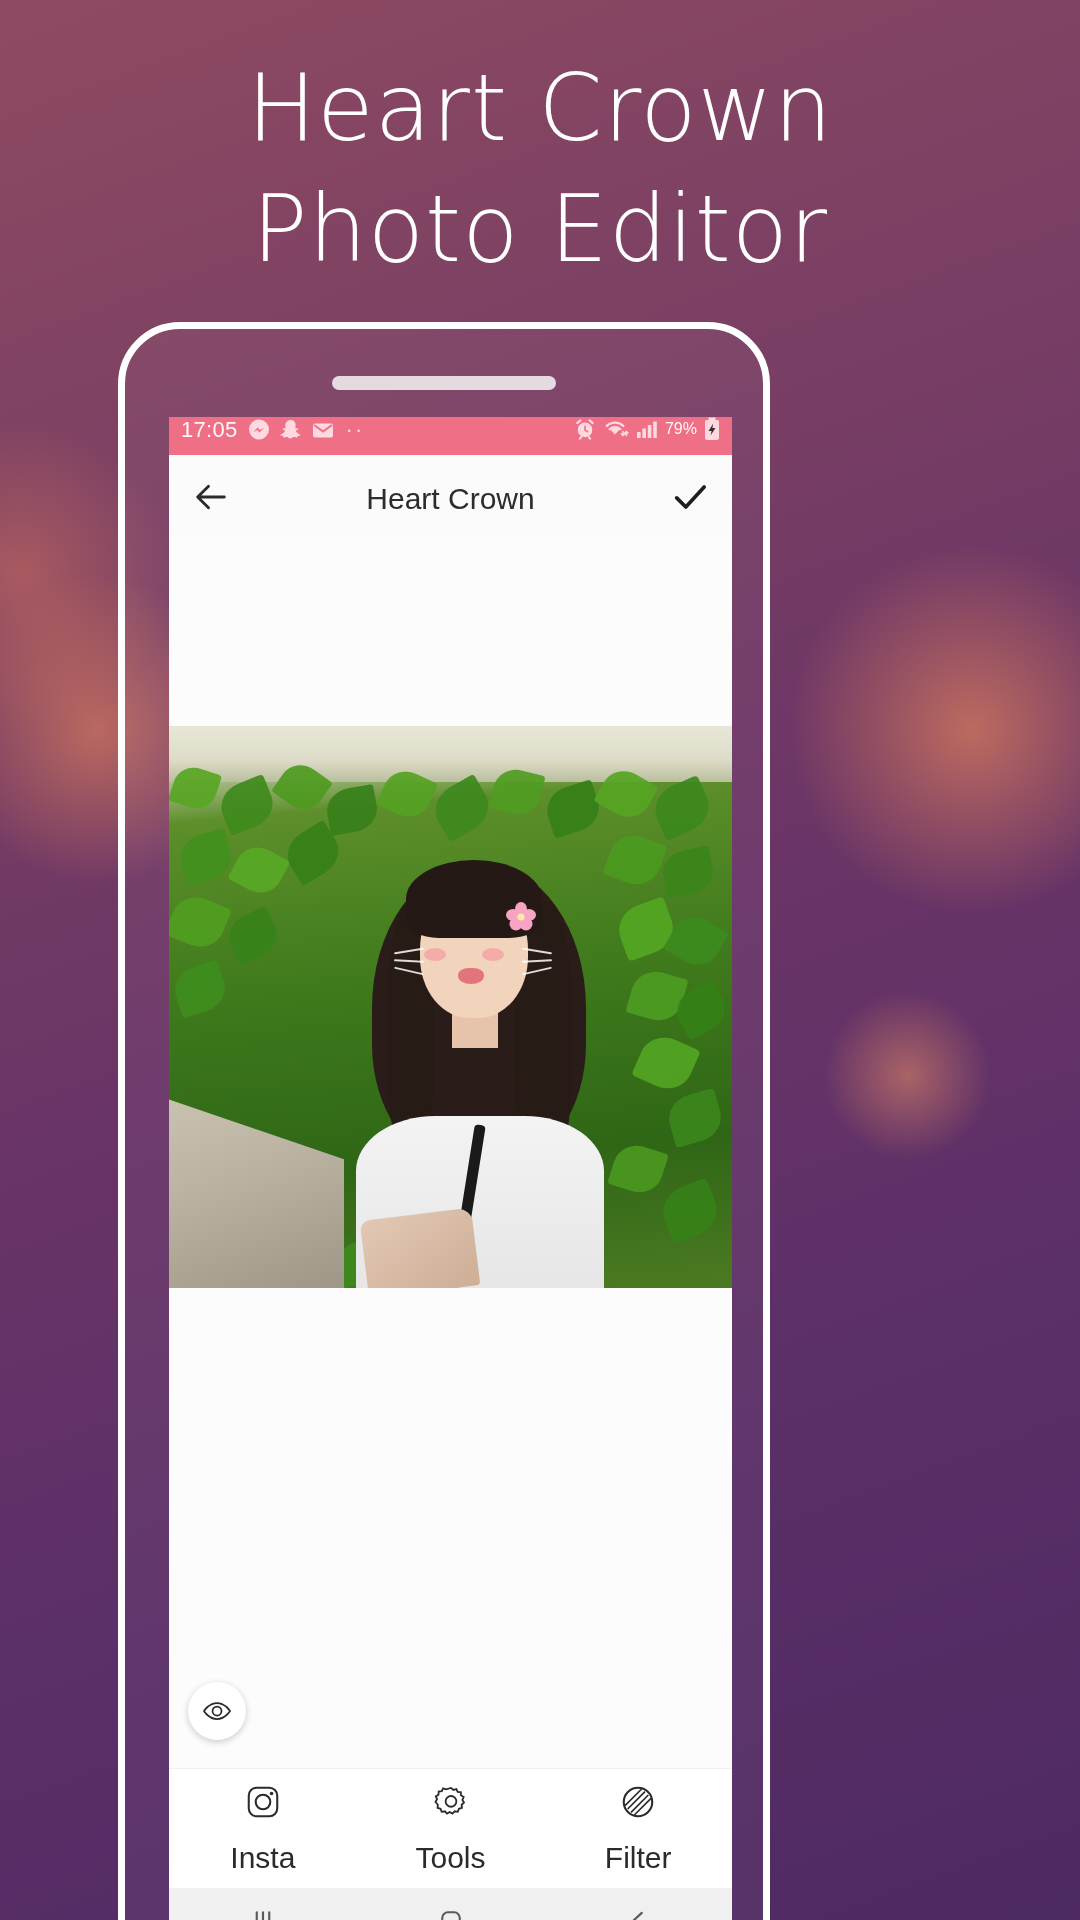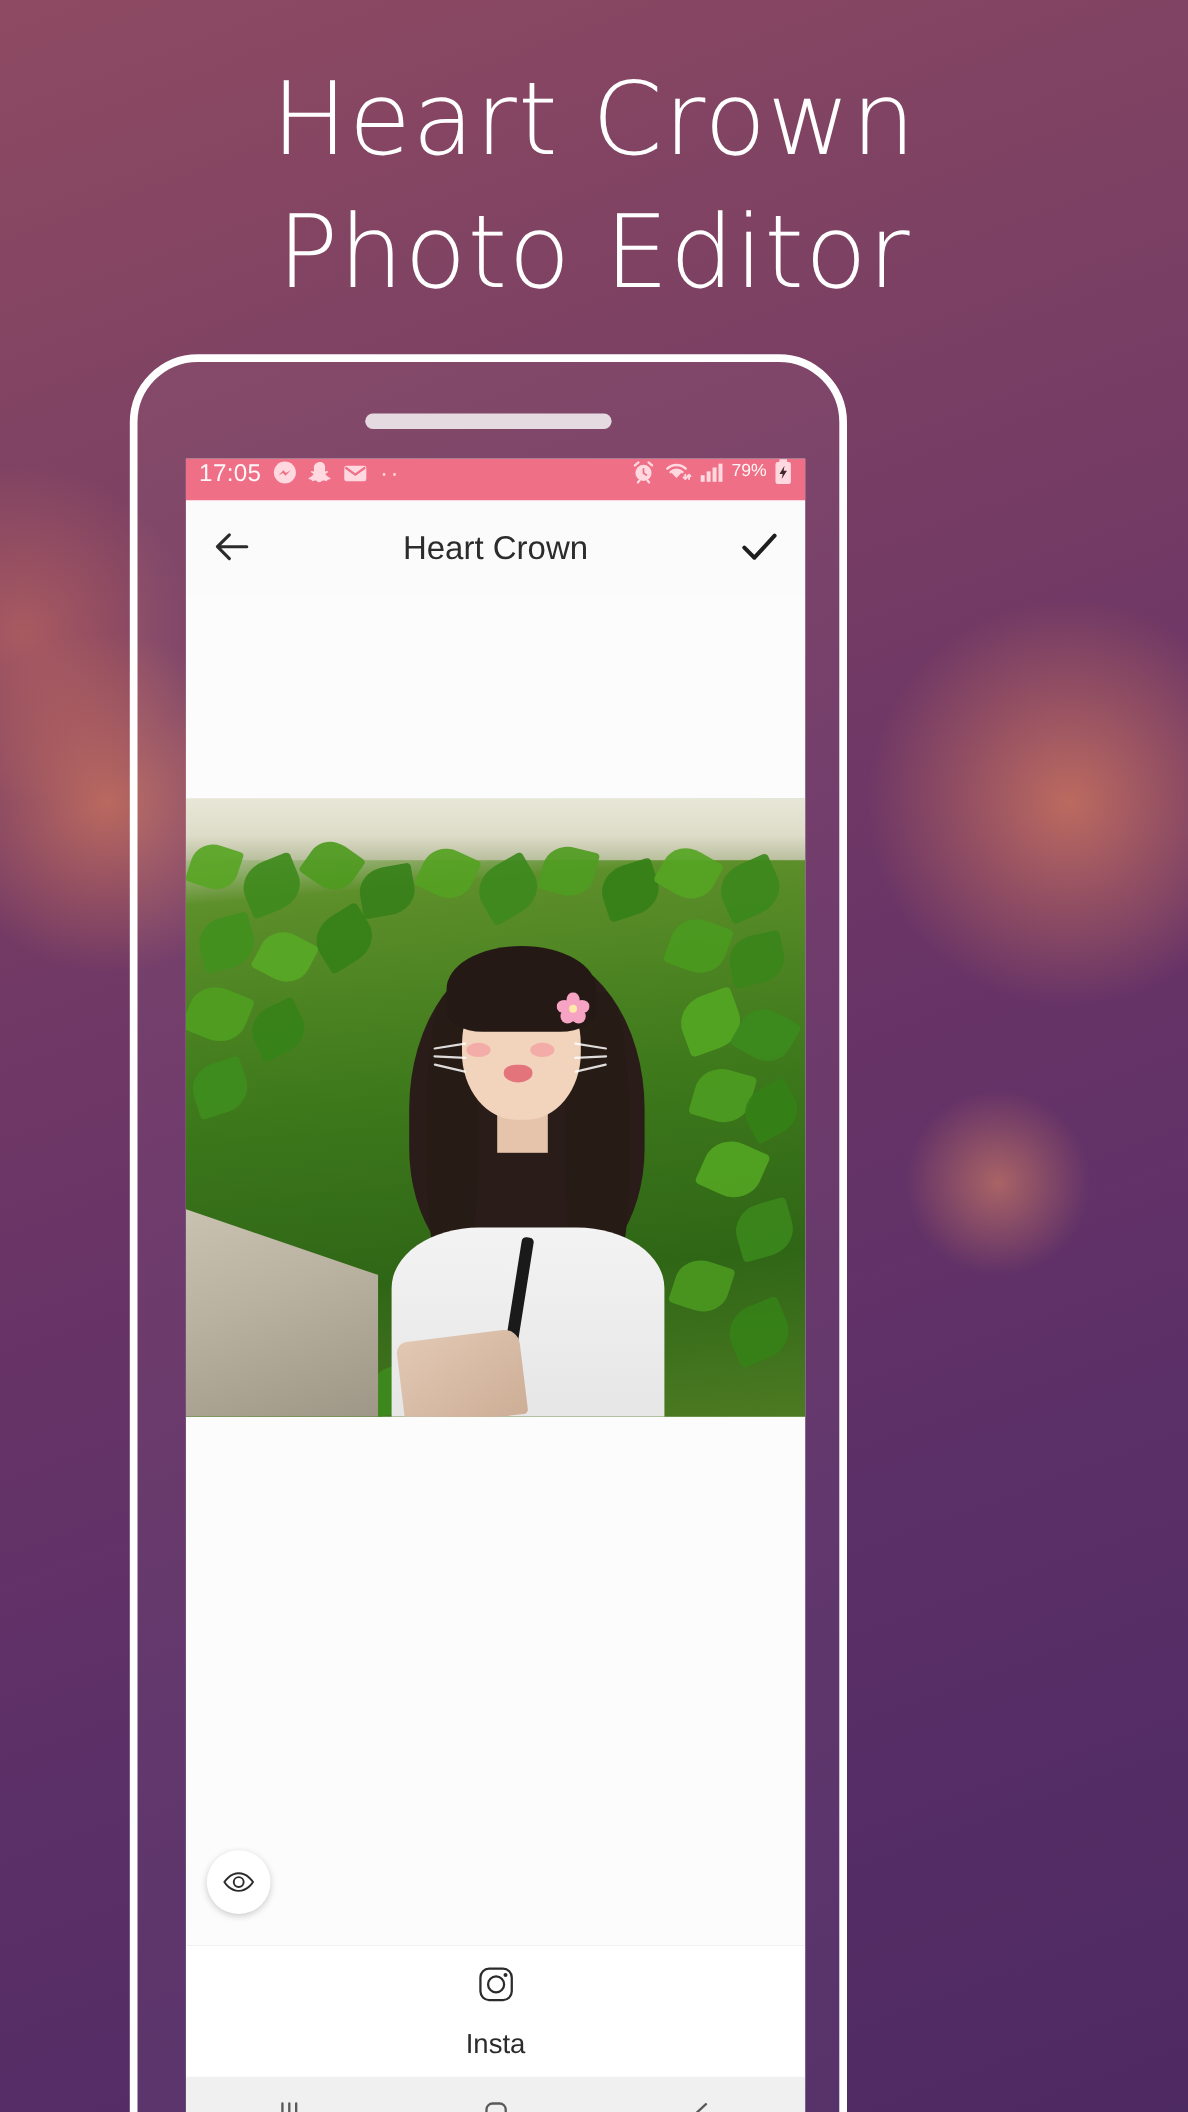"Insta" .tab-label { font-size: 25px -> 30px }
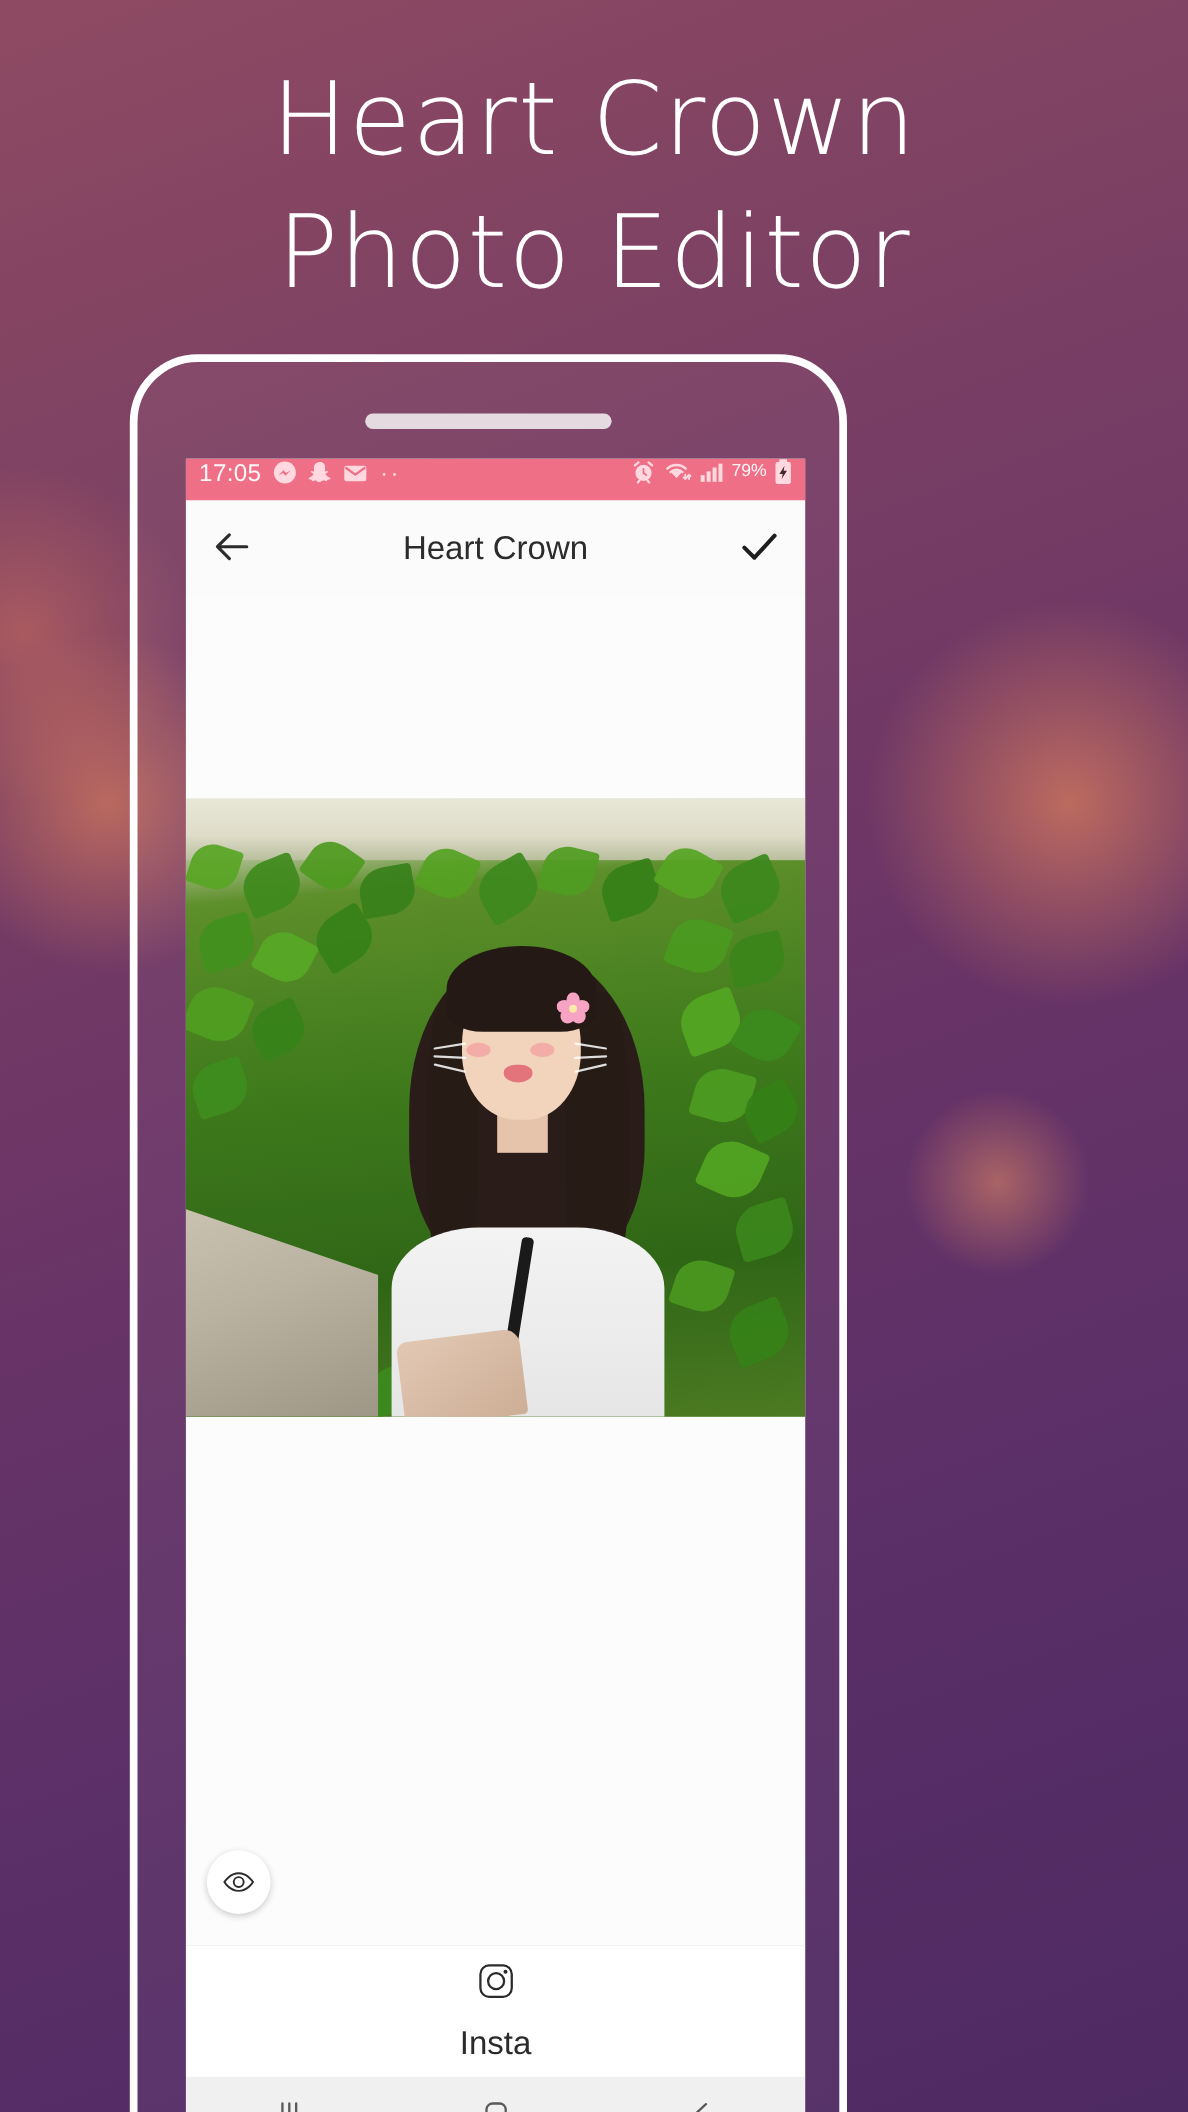"Tools" div.tab { html: none -> <div> <span> <svg> <path></path> <circle></circle> </svg> </span> <span>Tools</span> </div> }
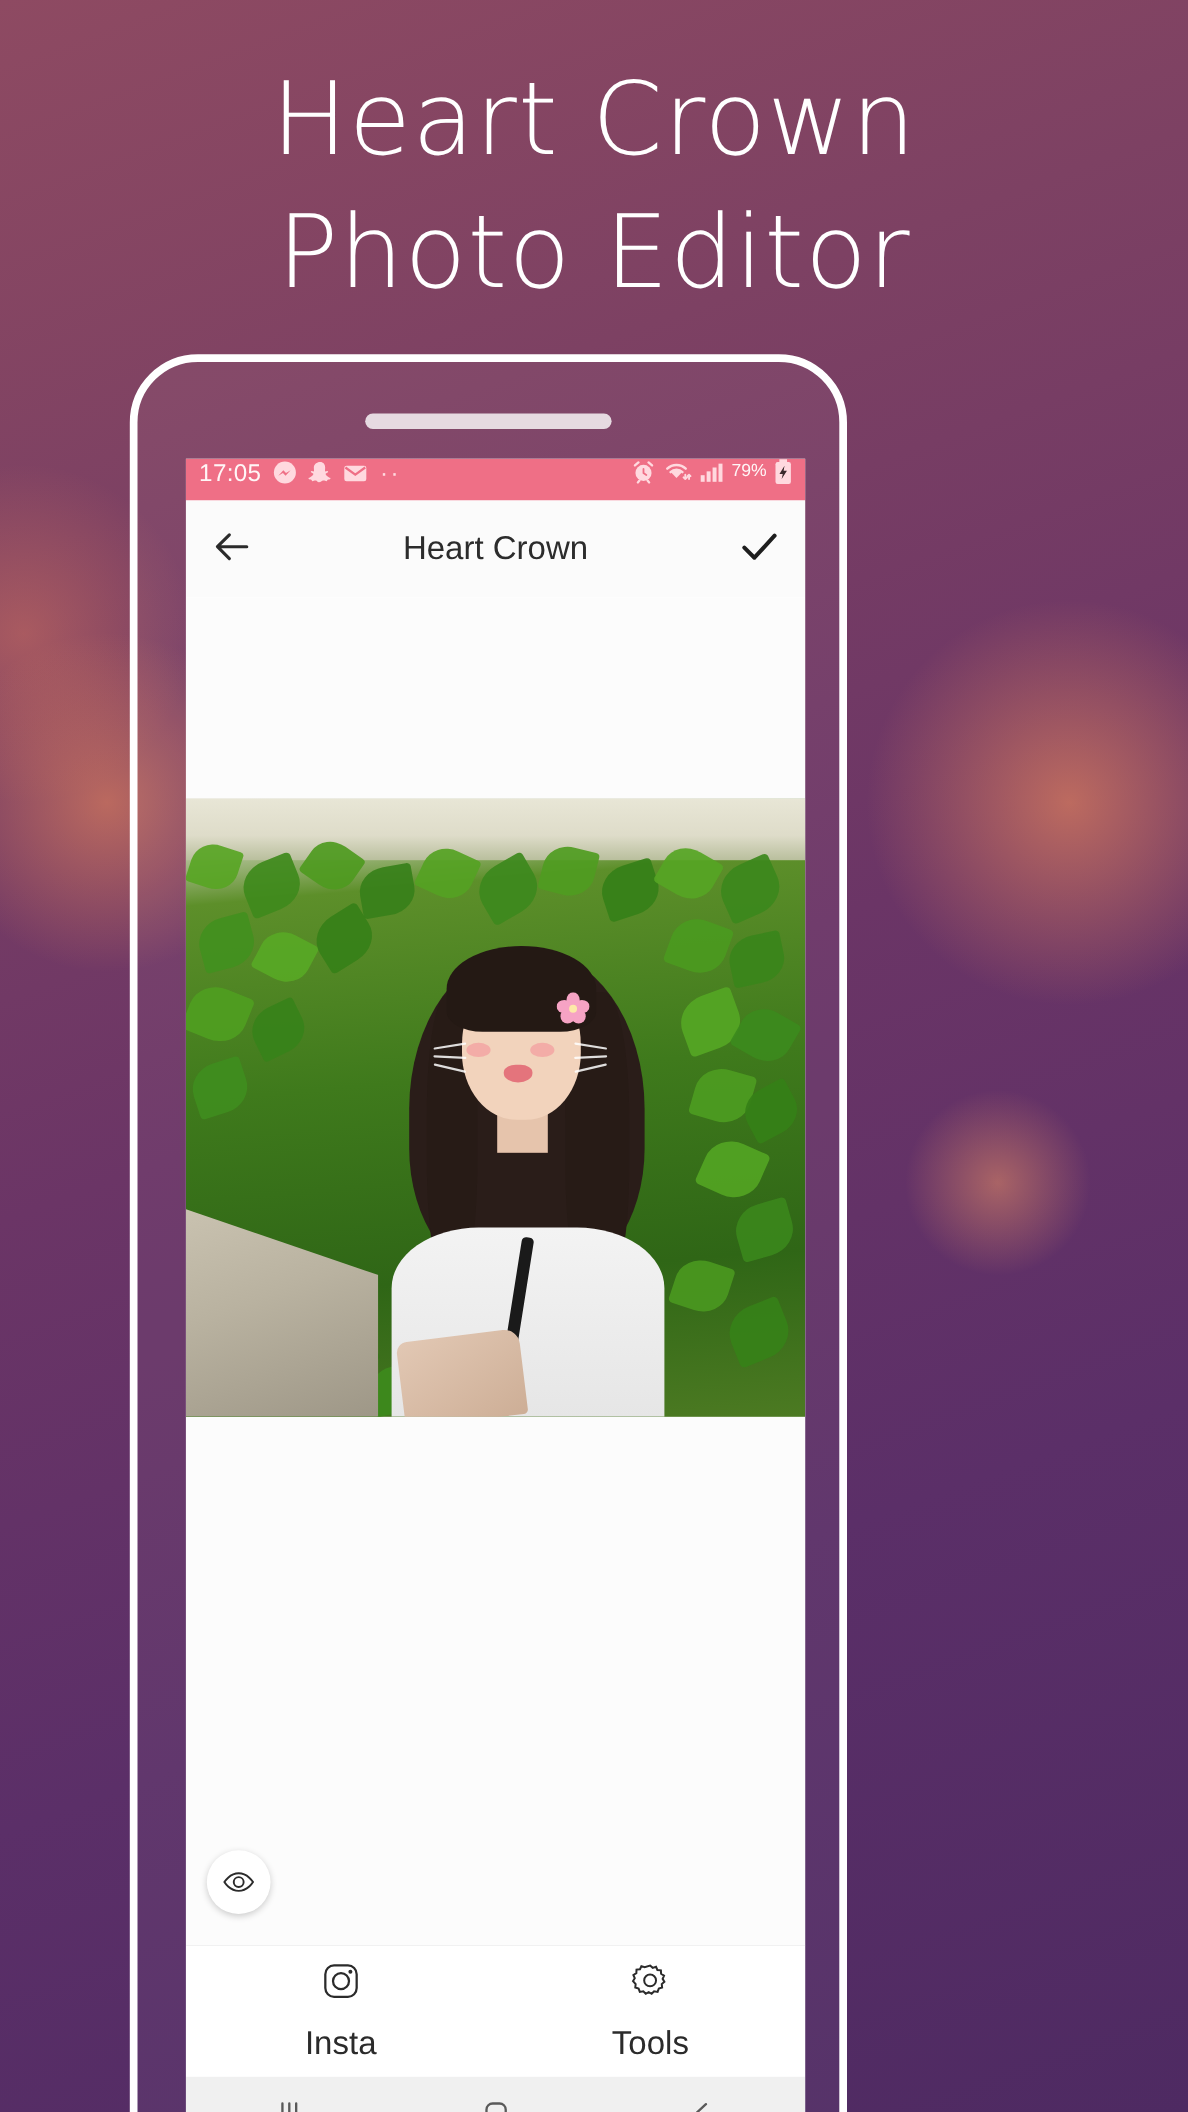"Filter" div.tab { html: none -> <div> <span> <svg> <circle></circle> <path></path> </svg> </span> <span>Filter</span> </div> }
